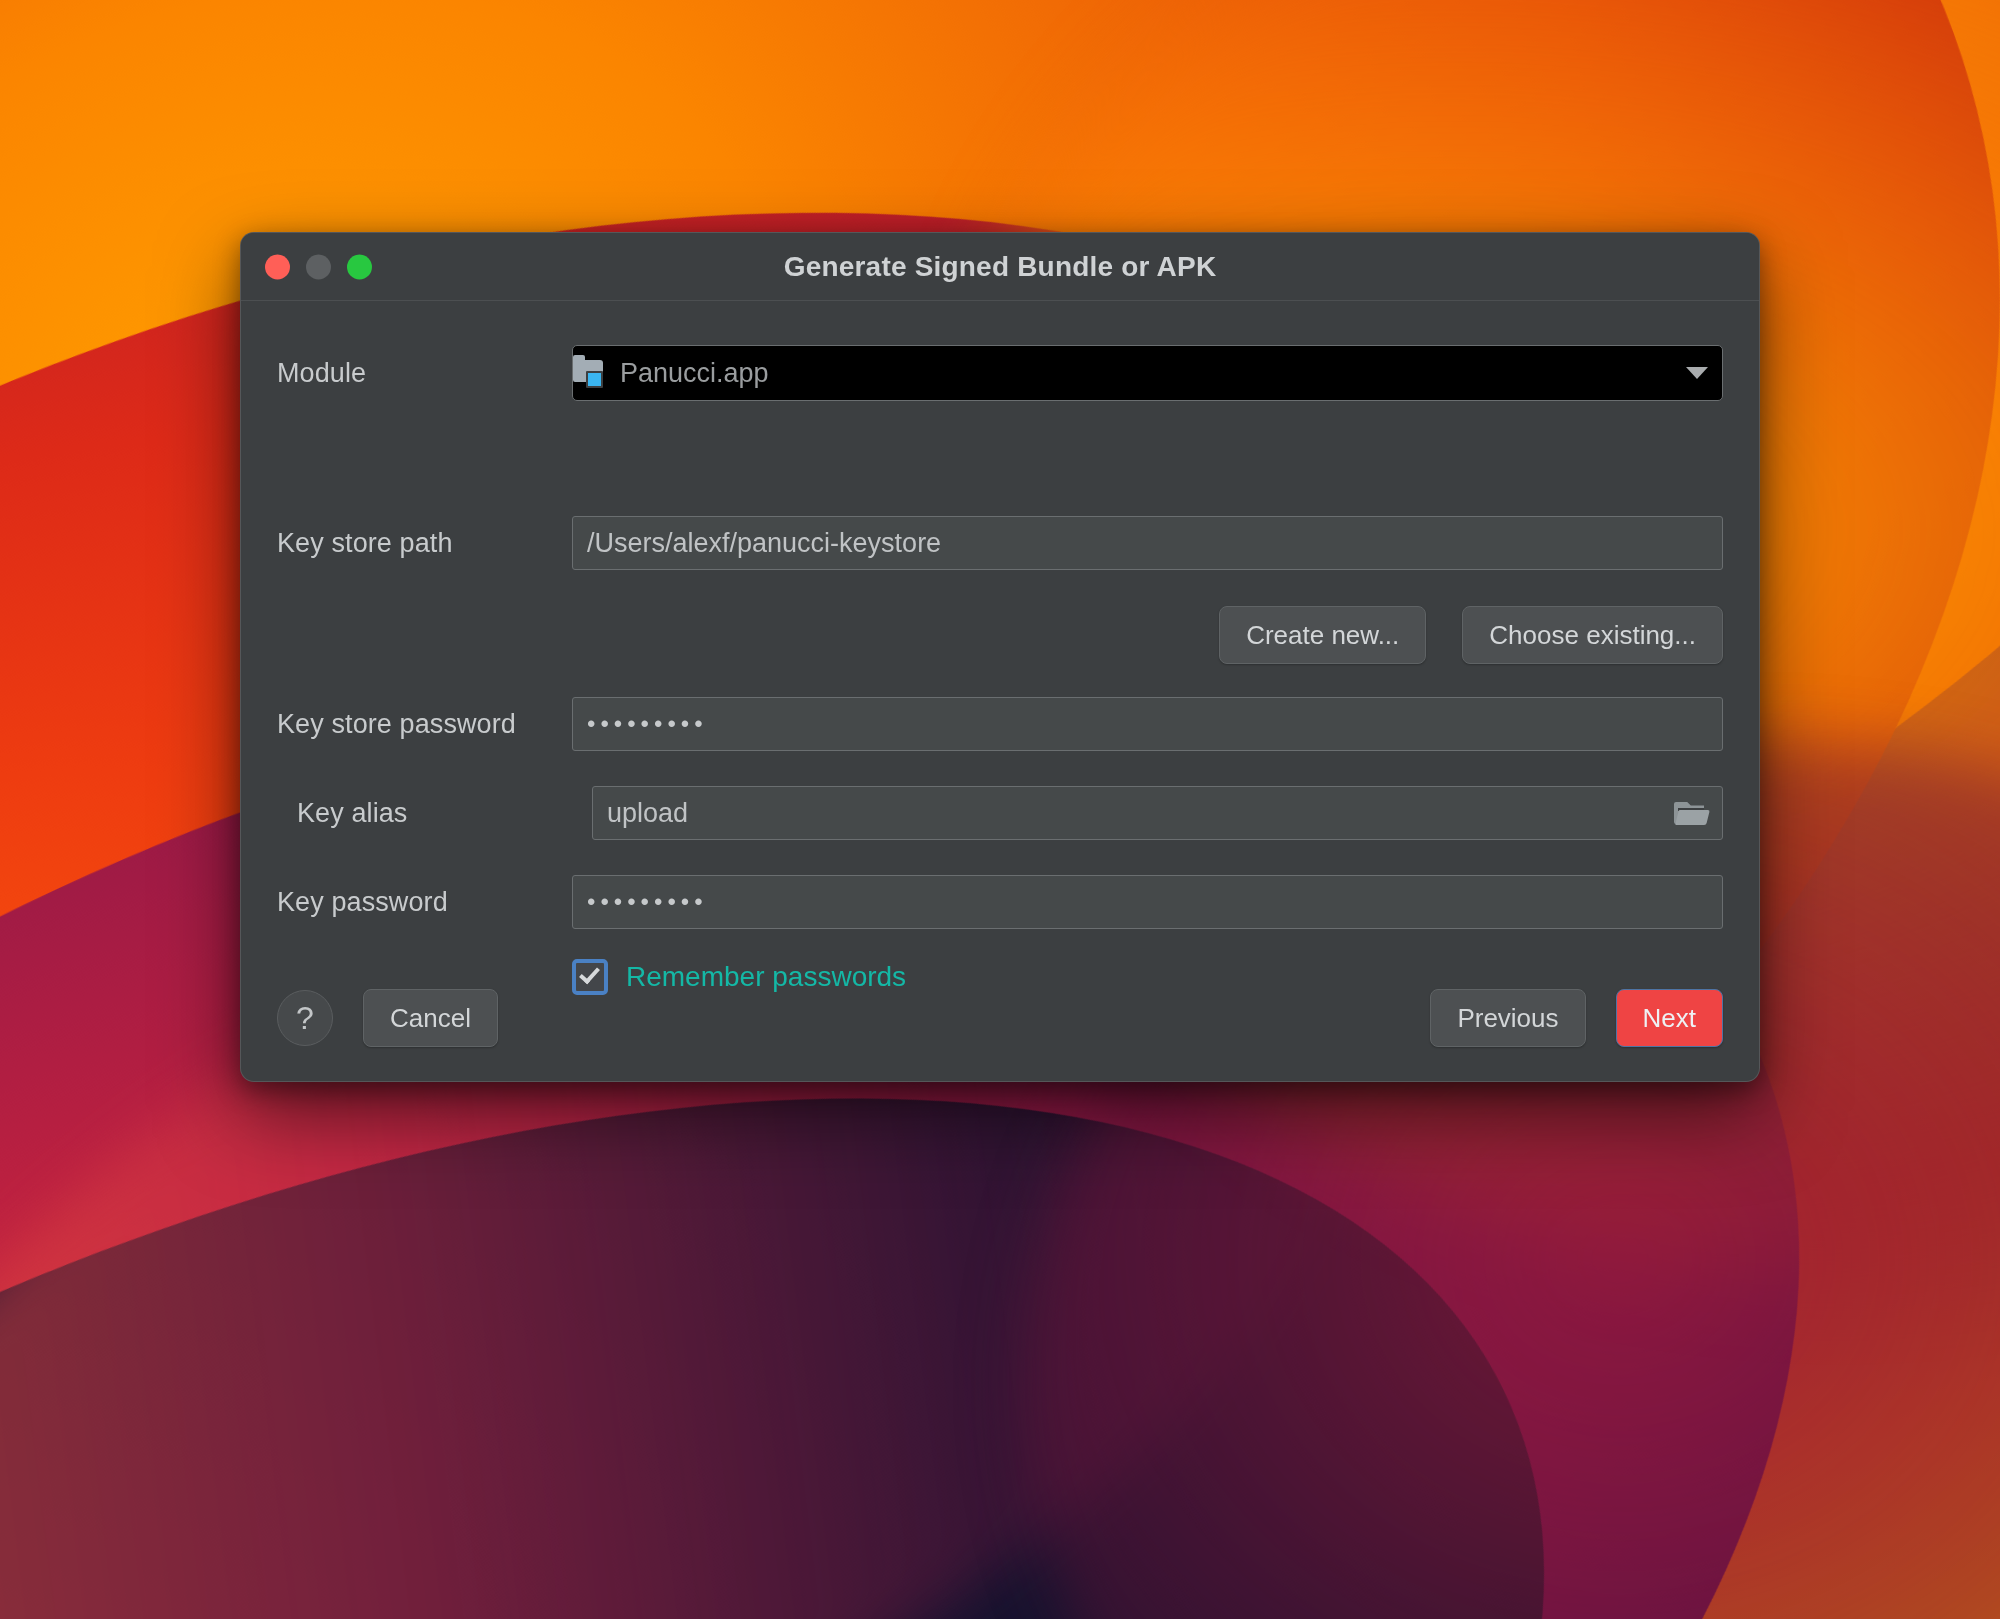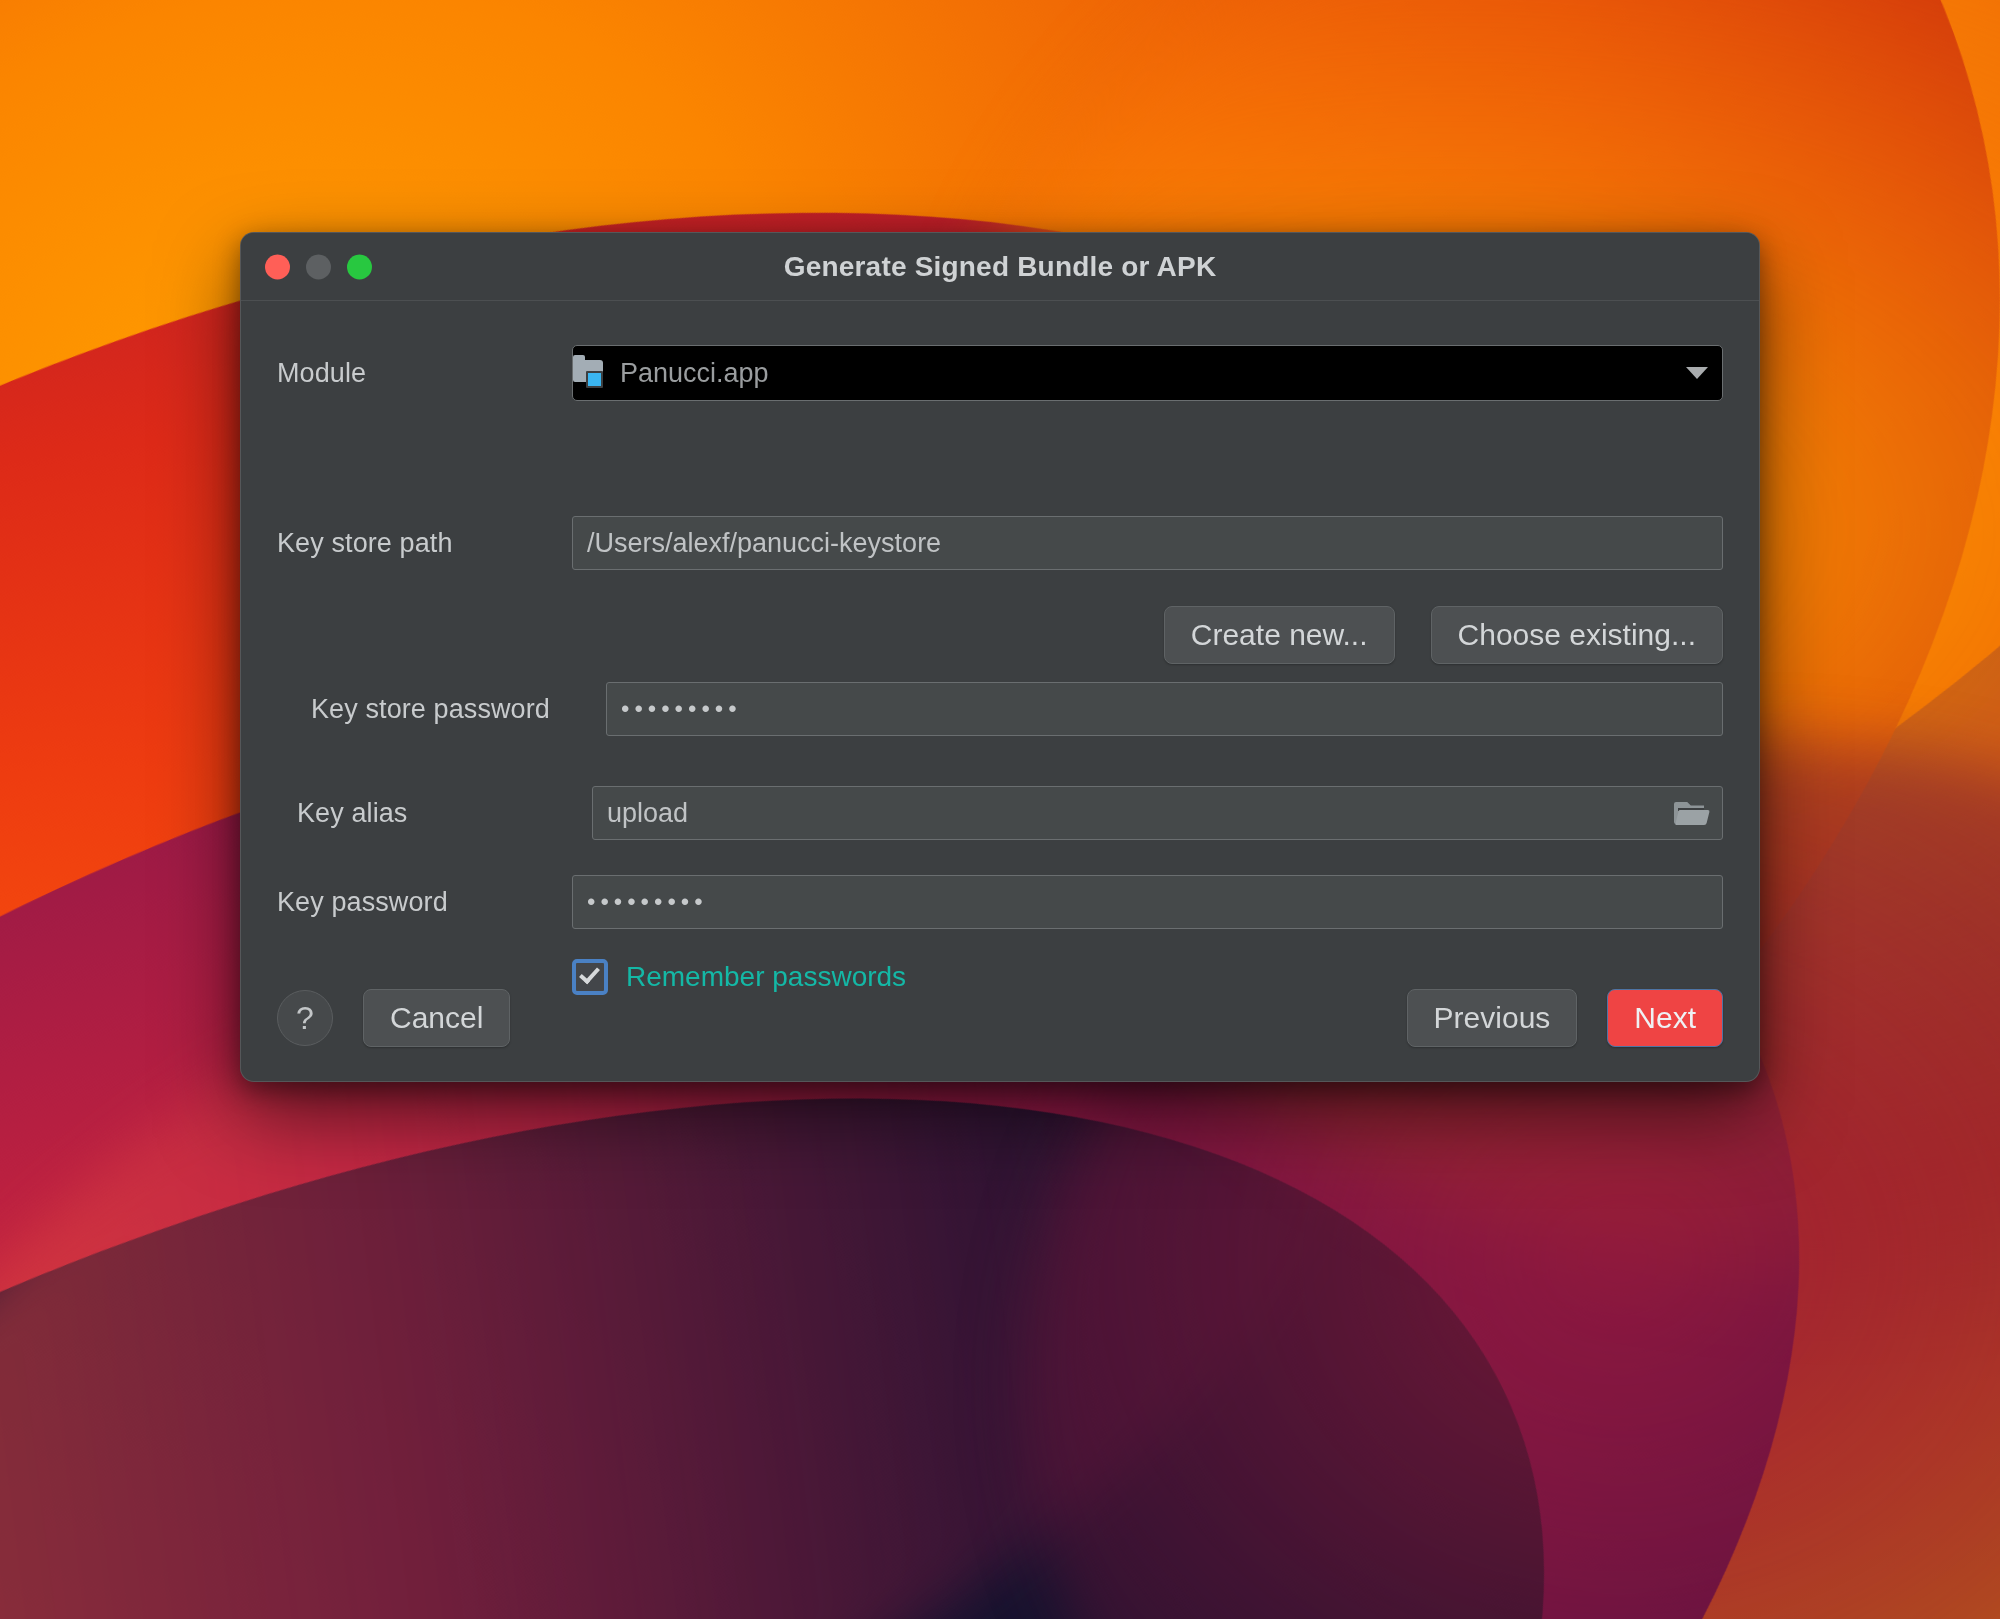"Create new..." .btn { font-size: 30px -> 26px }
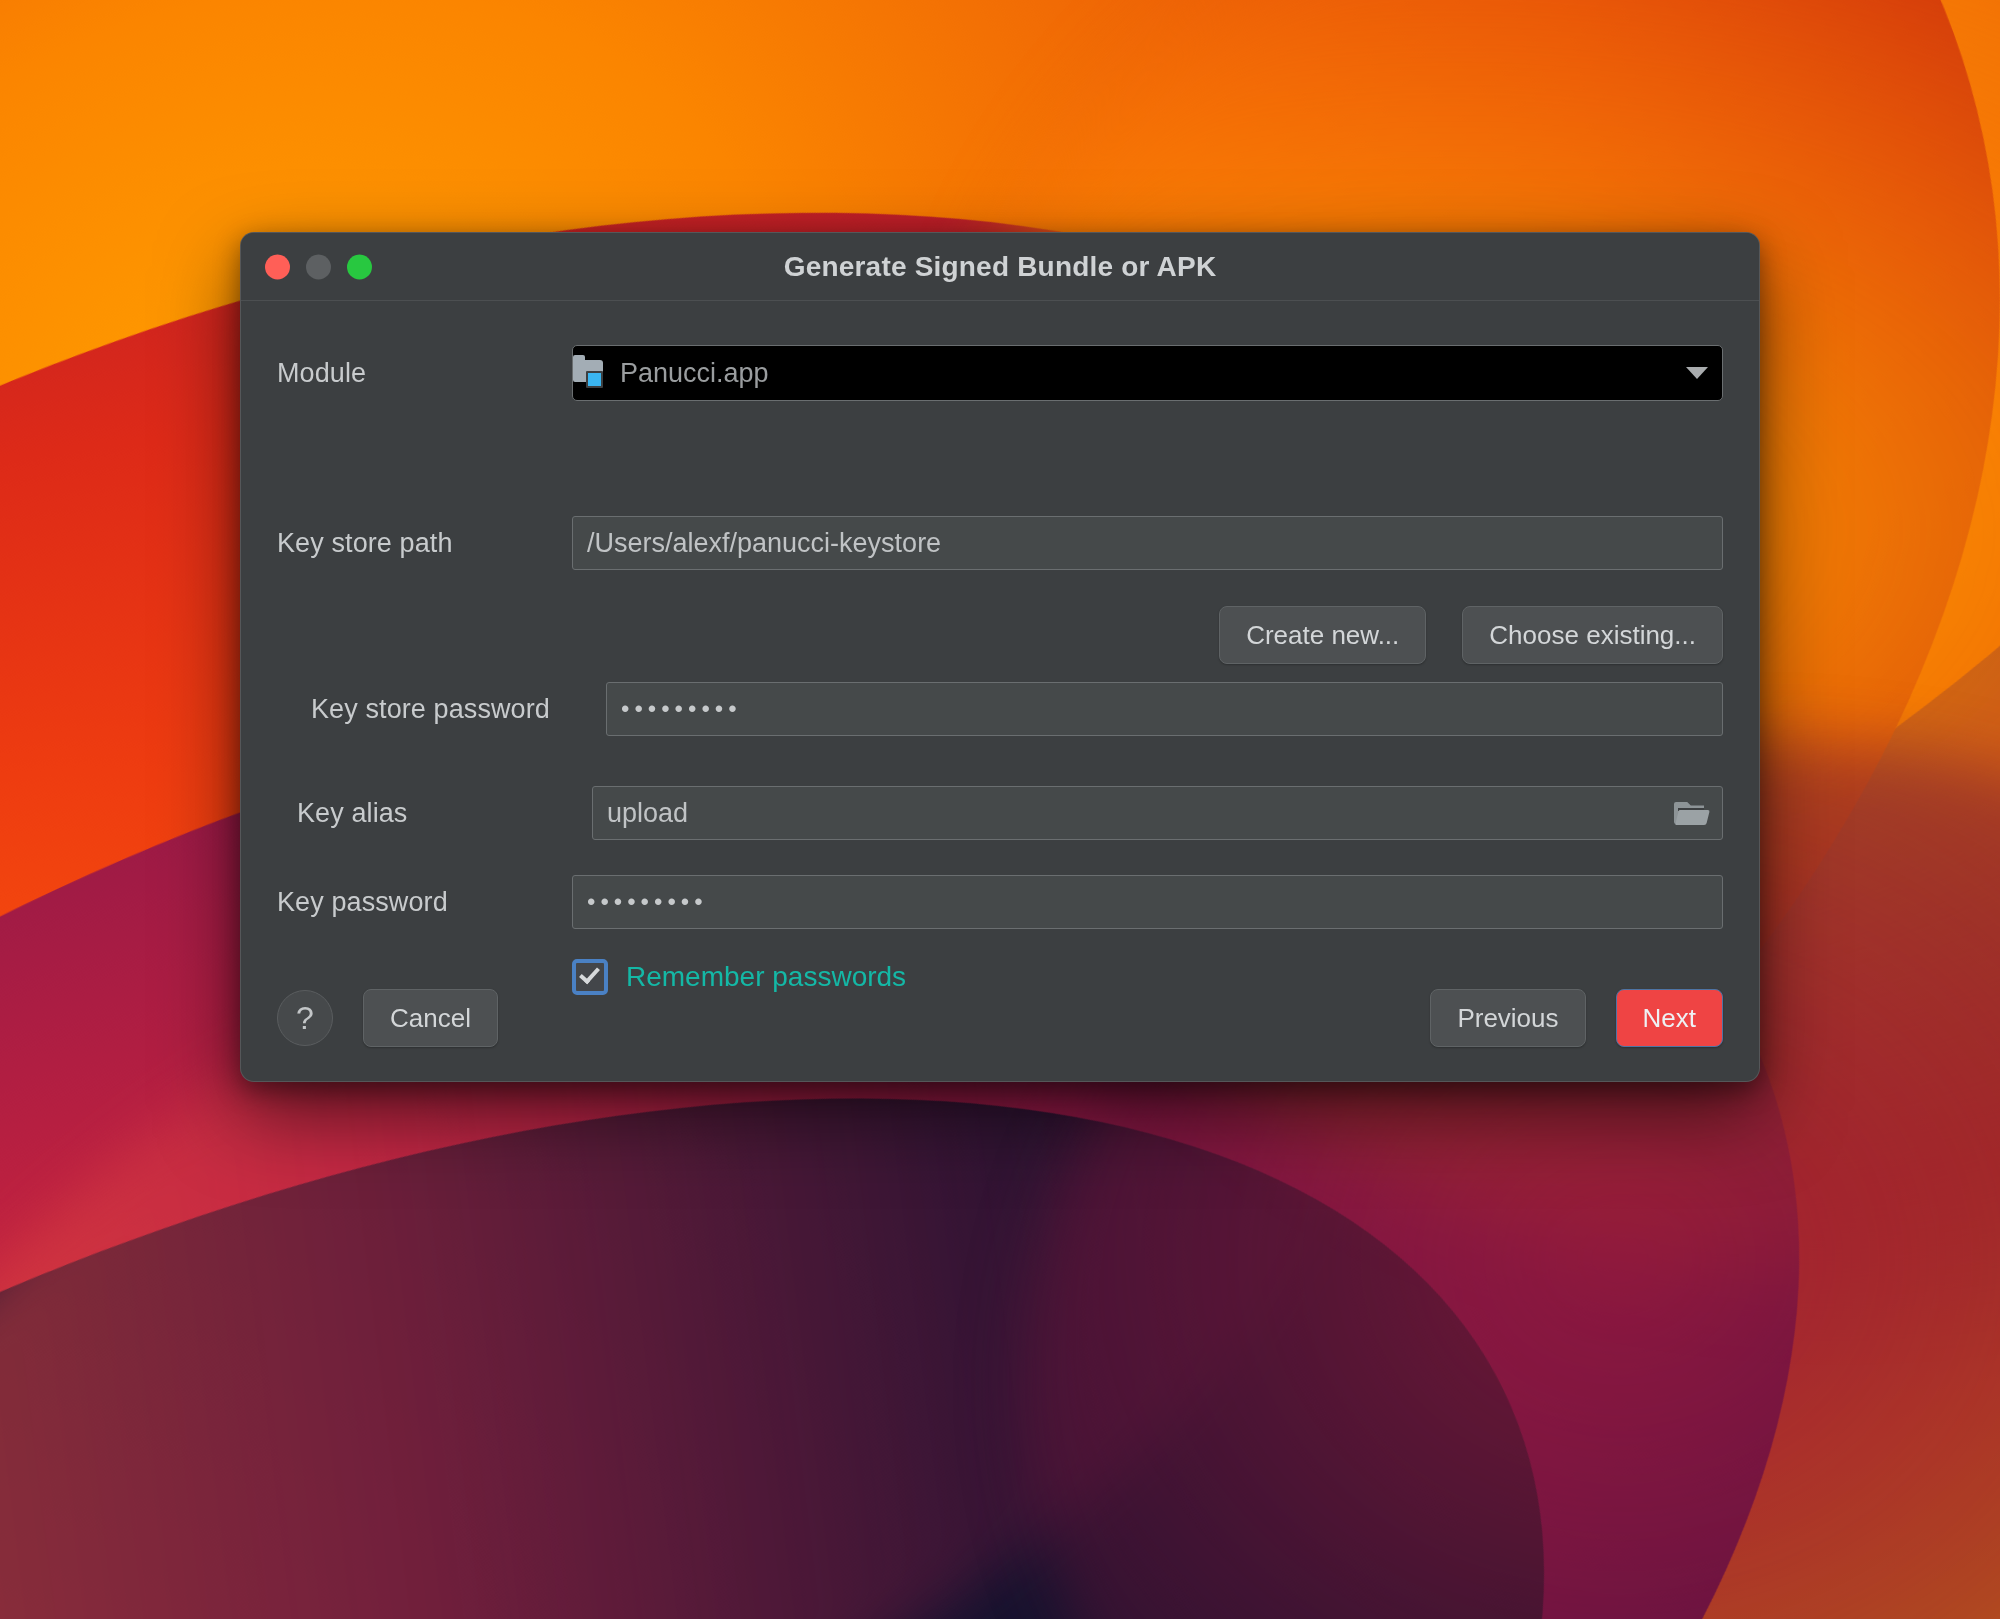"Key store password" div.form-row { margin-left: 34px -> none; top: 381px -> 396px }
